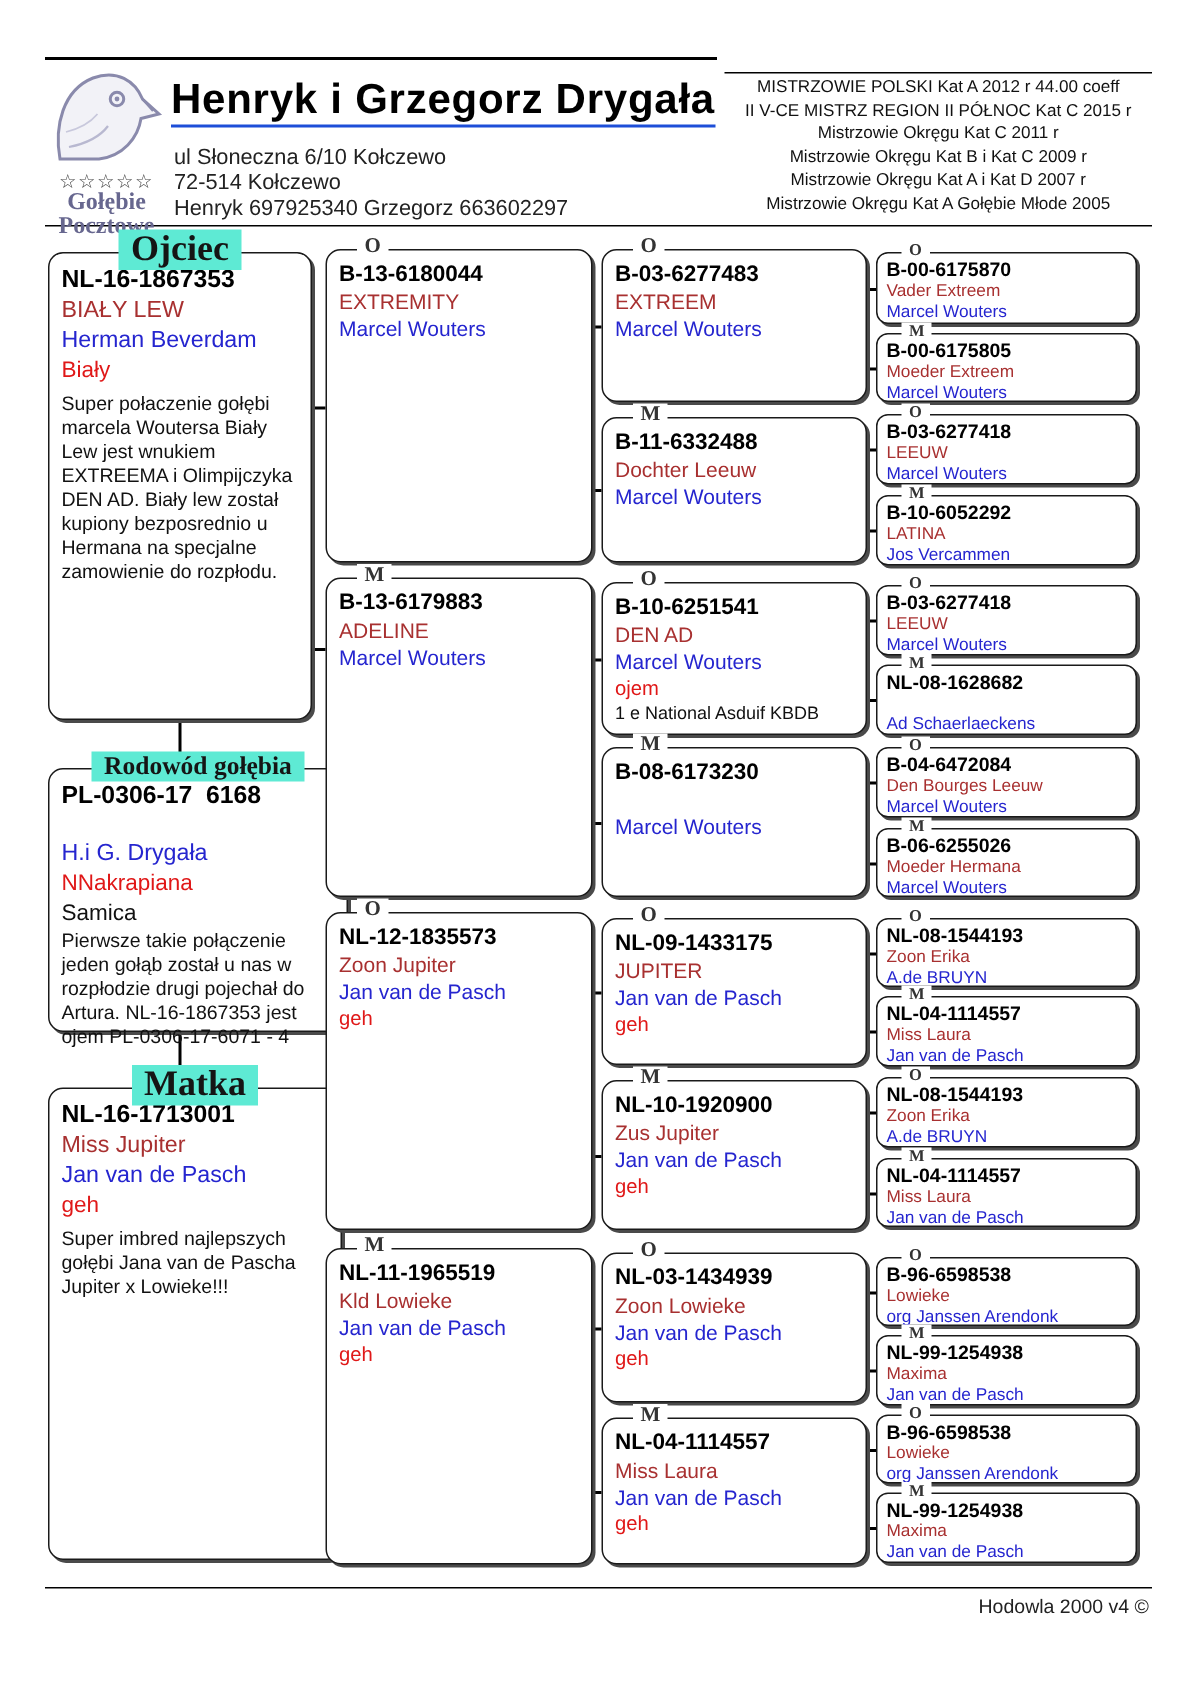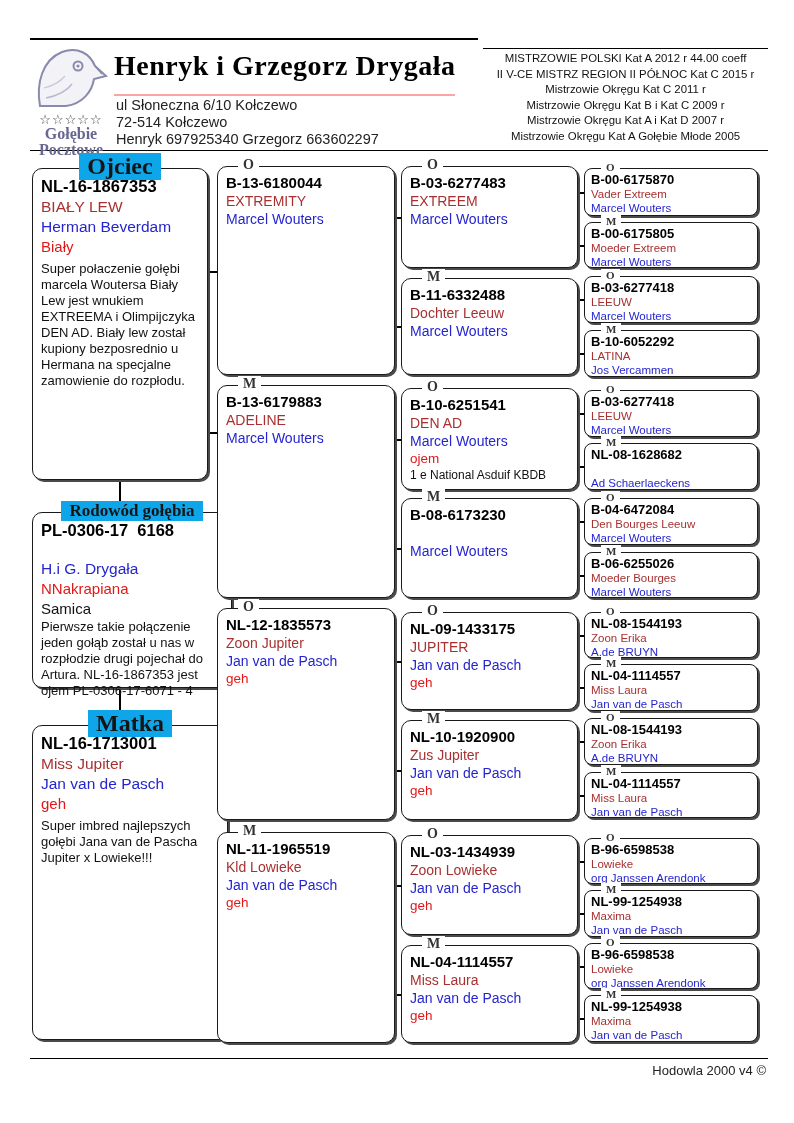"Henryk i Grzegorz Drygała" #page-title { border-bottom: 2px solid #fca5a5 -> 2px solid #1d4ed8; font-family: Liberation Serif, serif -> none; padding-bottom: 12px -> 1px }
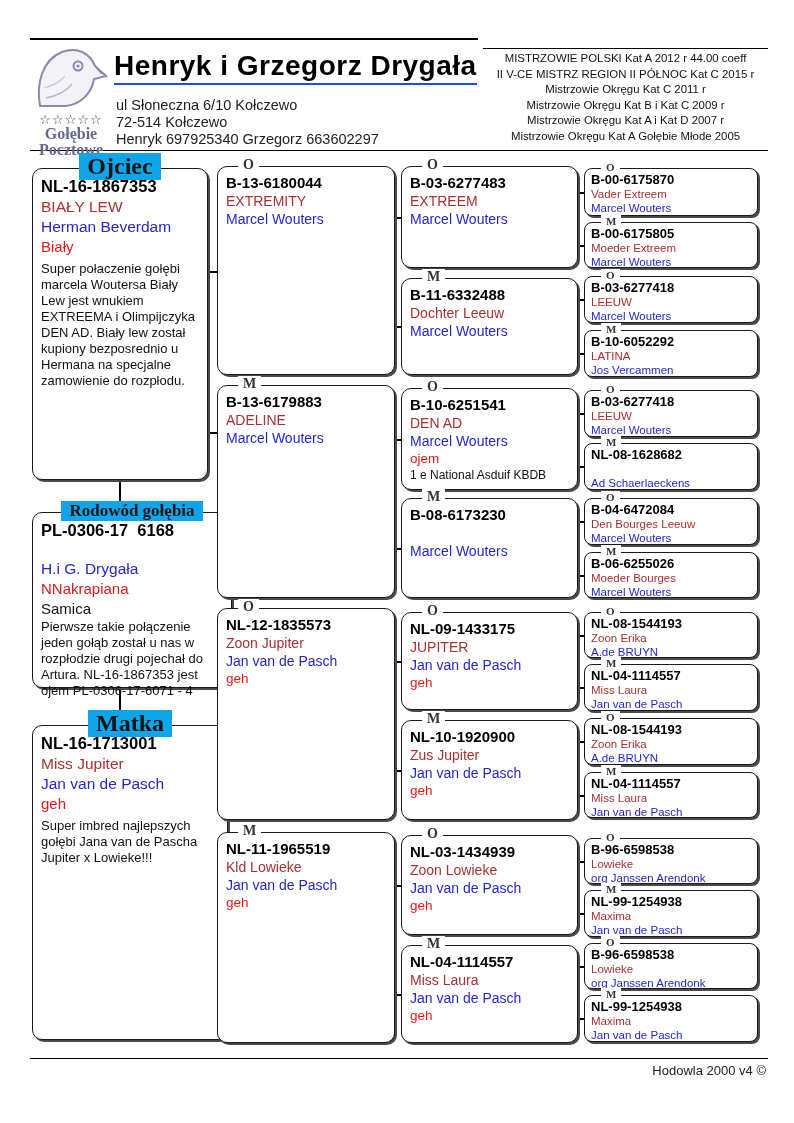"Ojciec" .boxtitle span { background: #0ea5e9 -> #5eead4 }
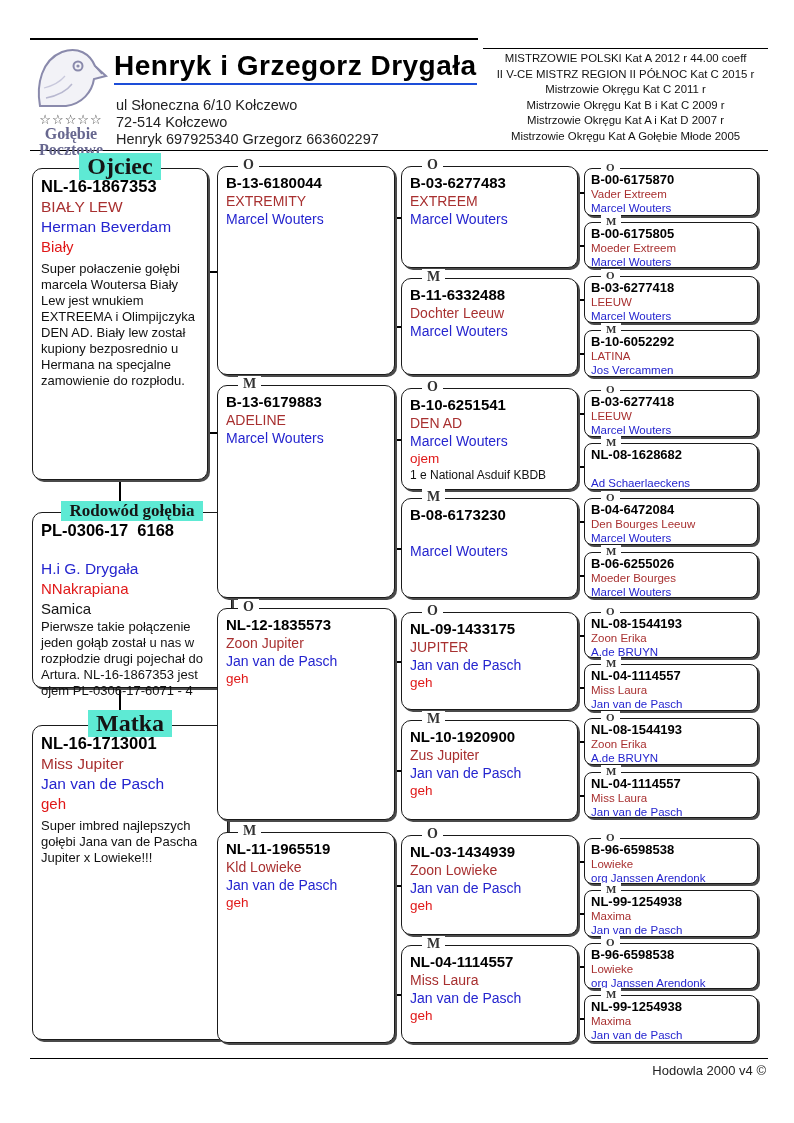"Moeder Bourges" div.pname { text: Bourges -> Hermana }
